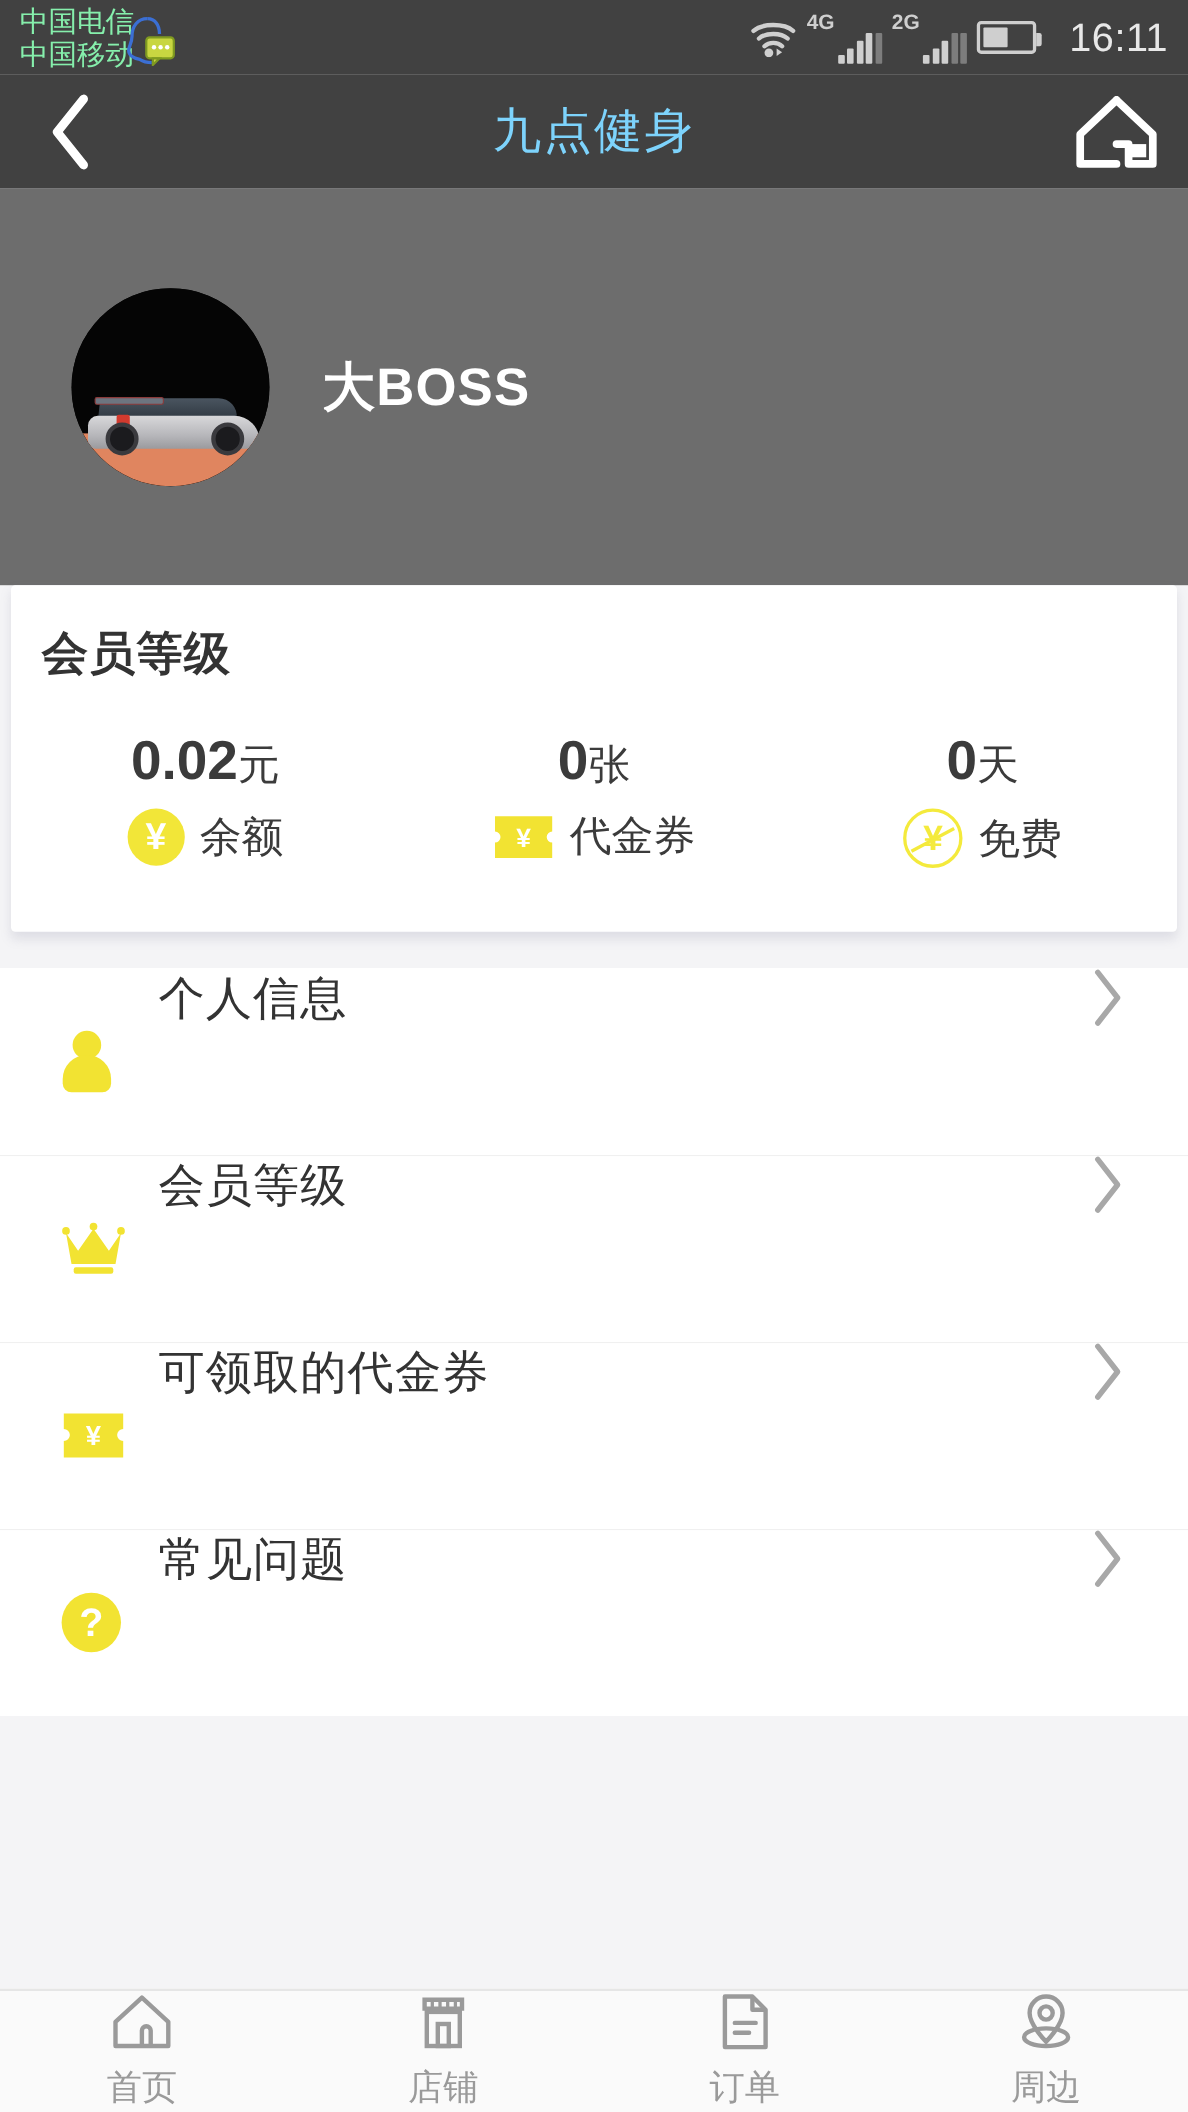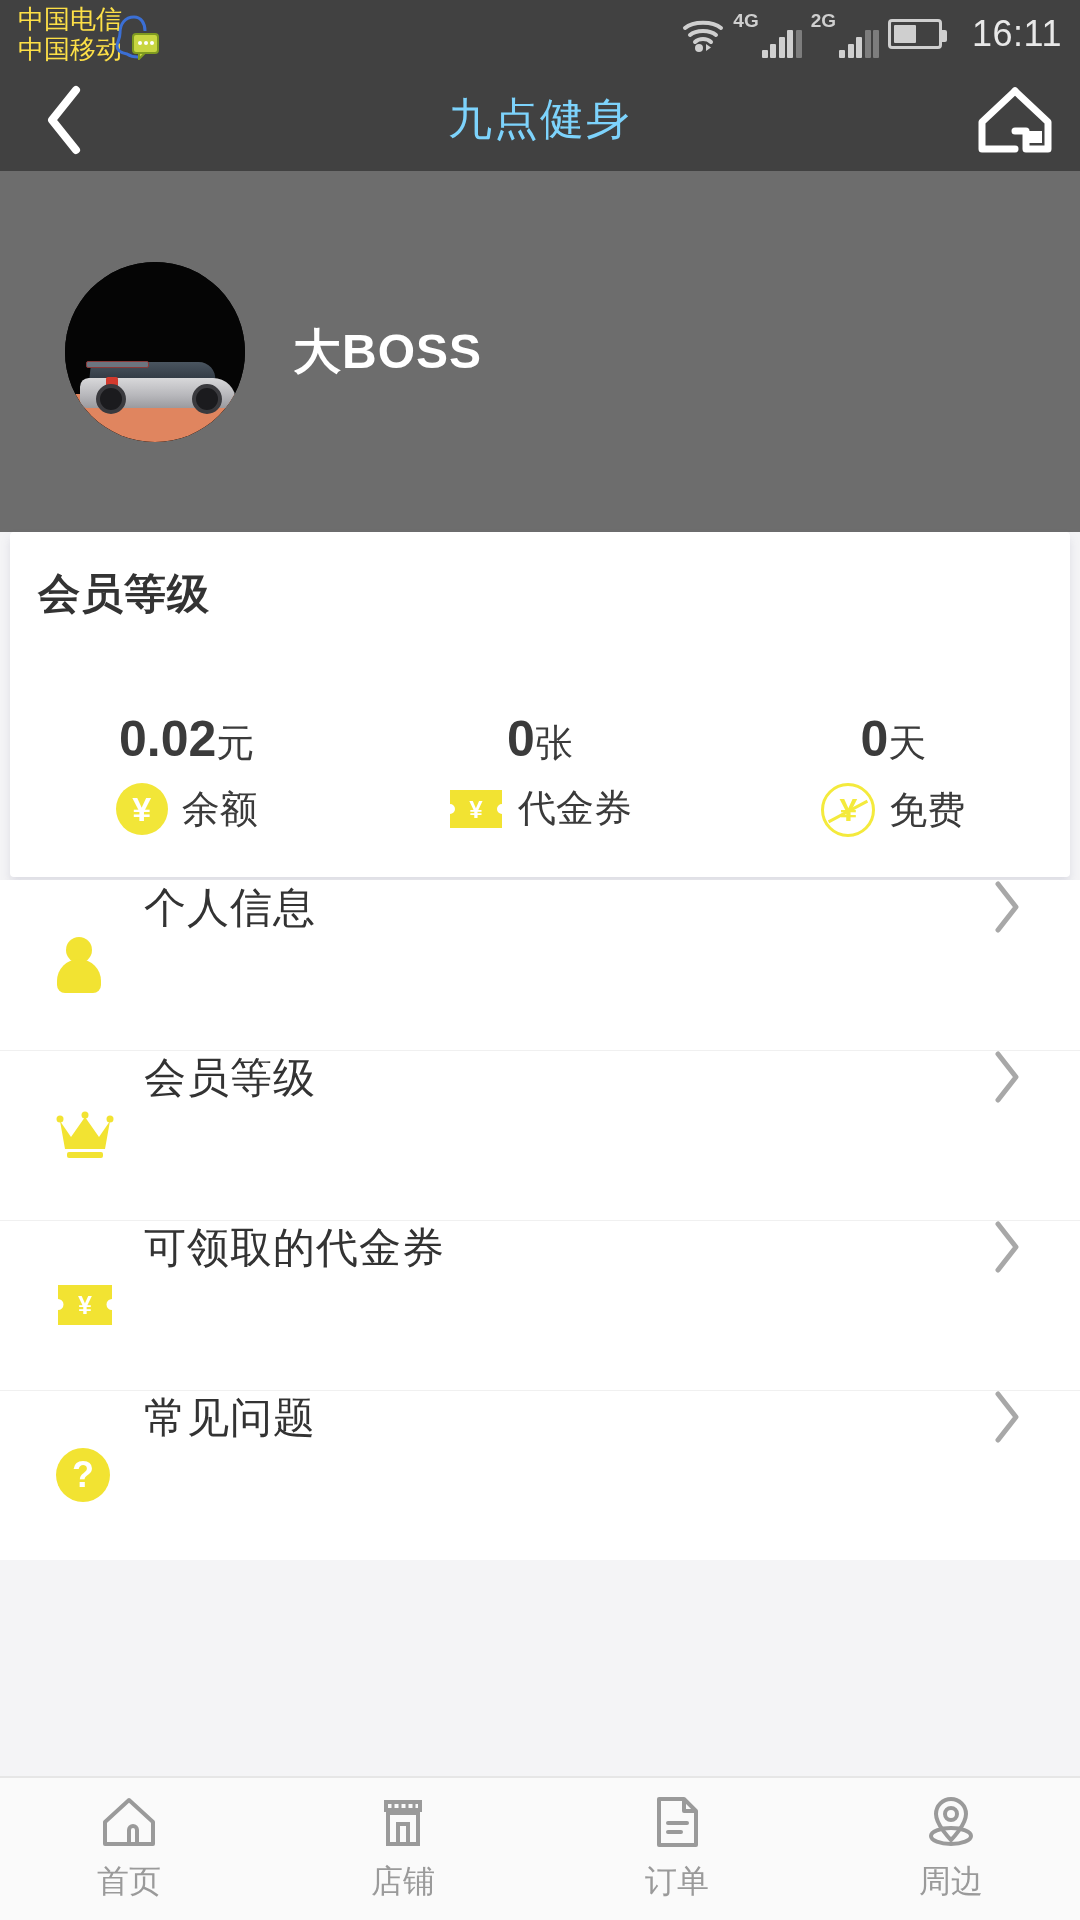"中国电信" .carrier { color: #fde047 -> #86efac }
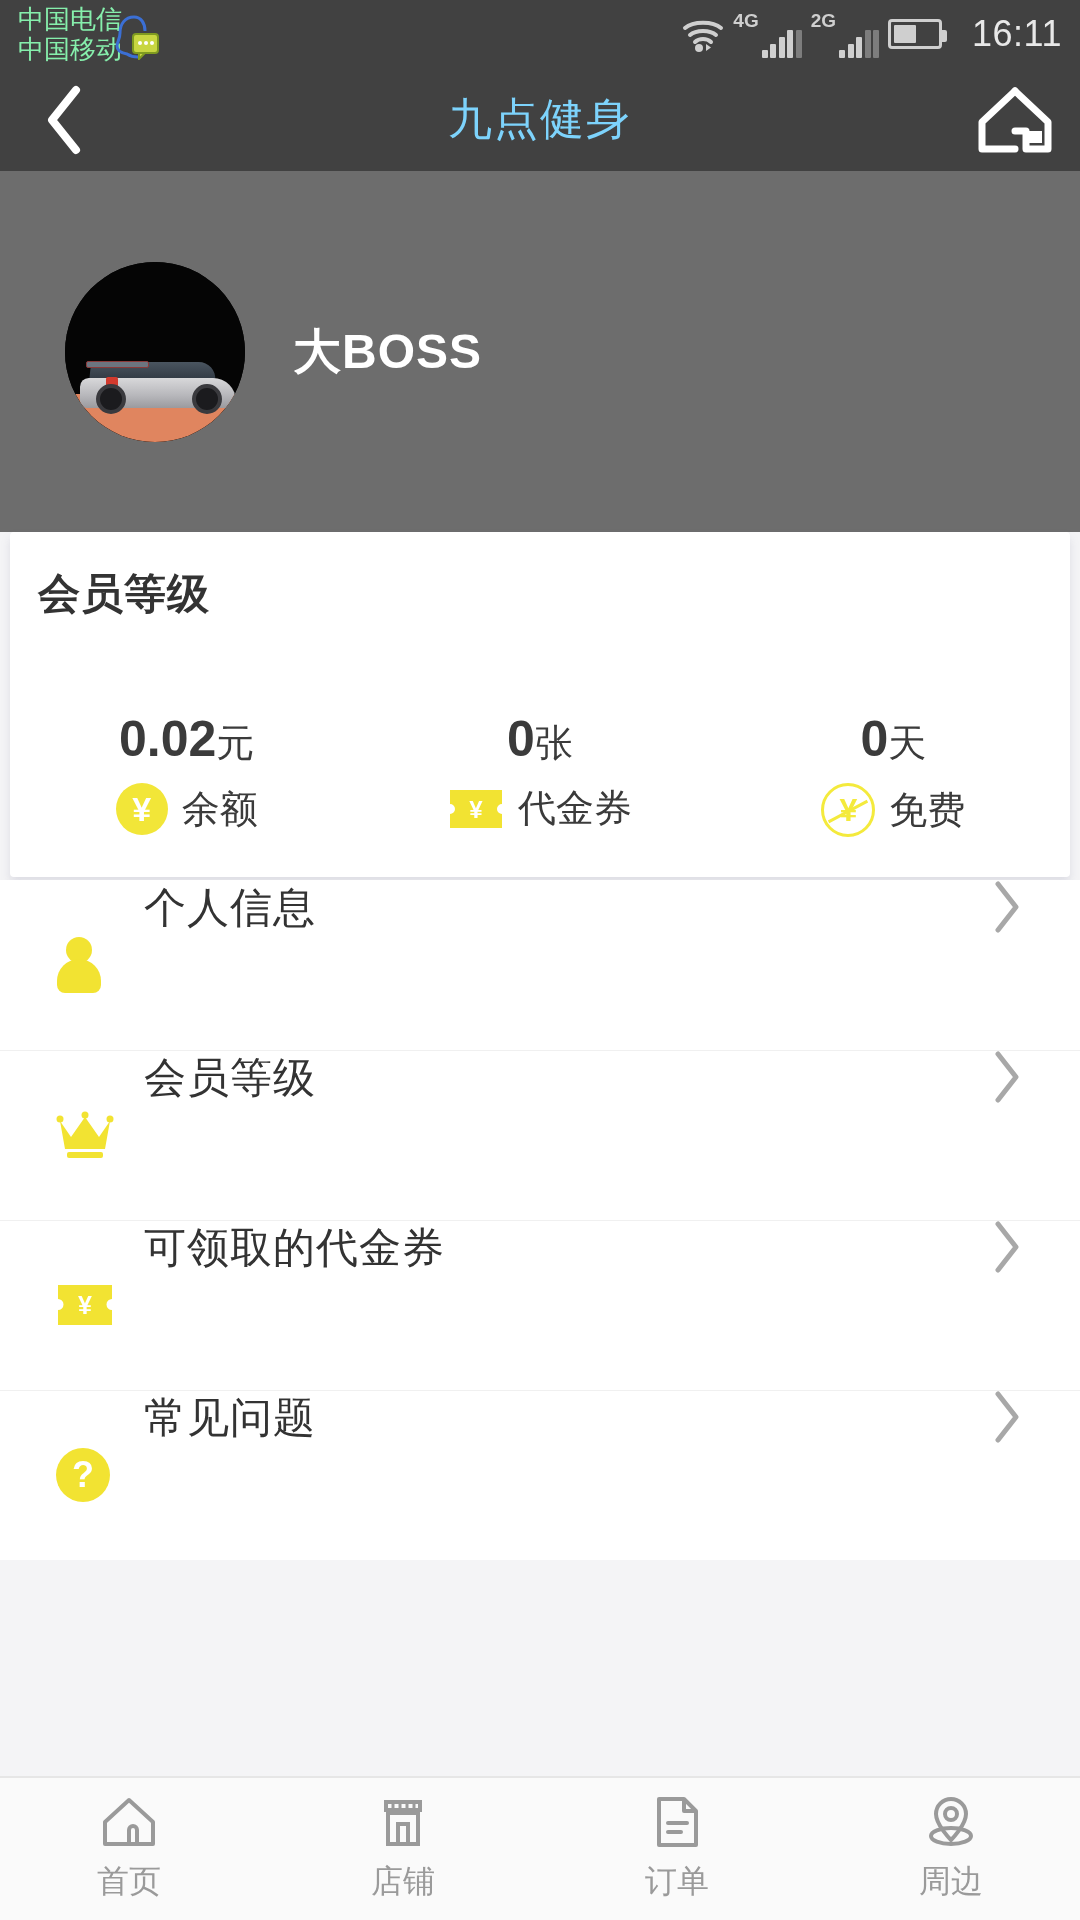"0.02元" .wallet-stats { margin-top: 88px -> 40px }
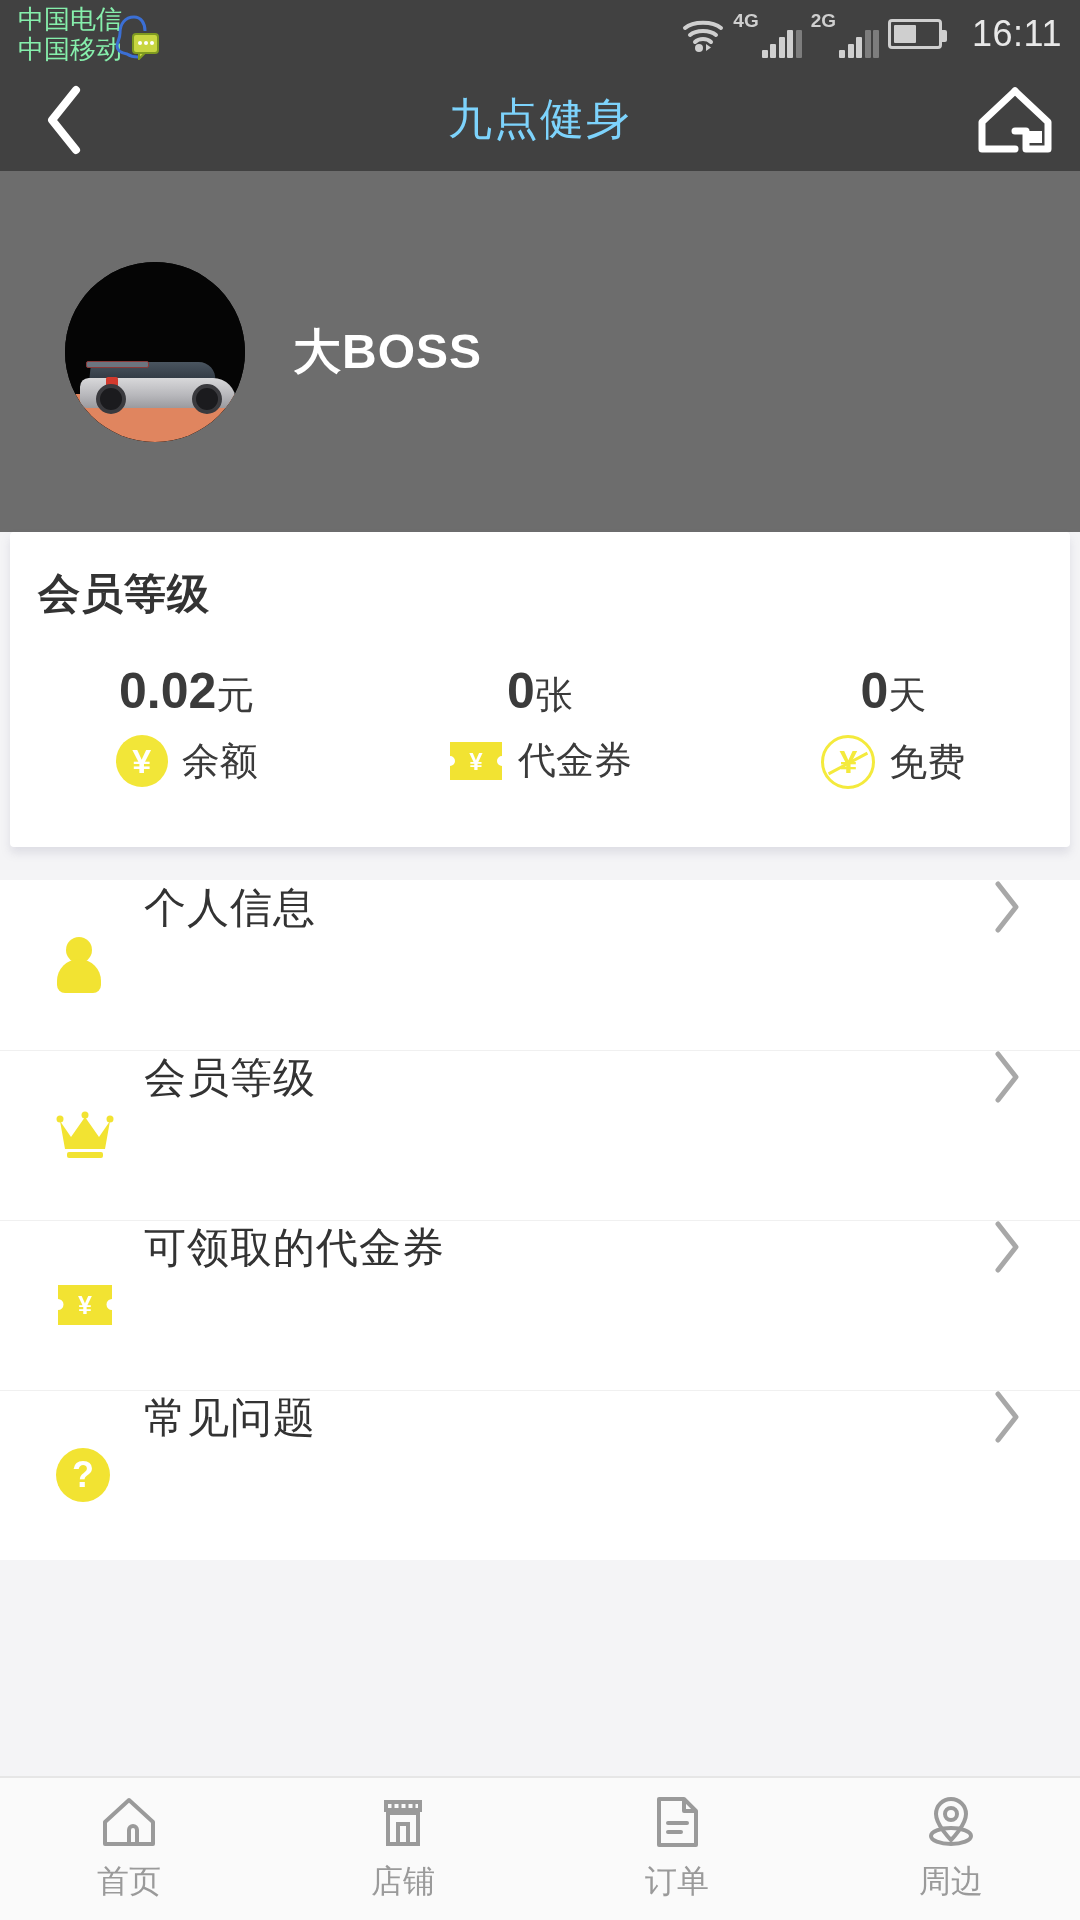"首页" .tabbar { height: 144px -> 112px }
